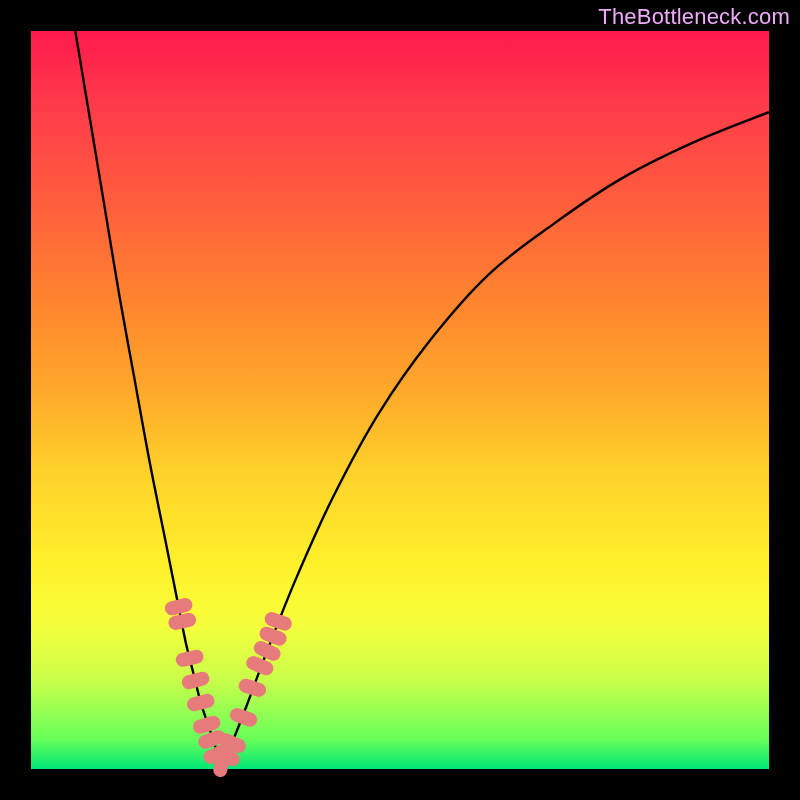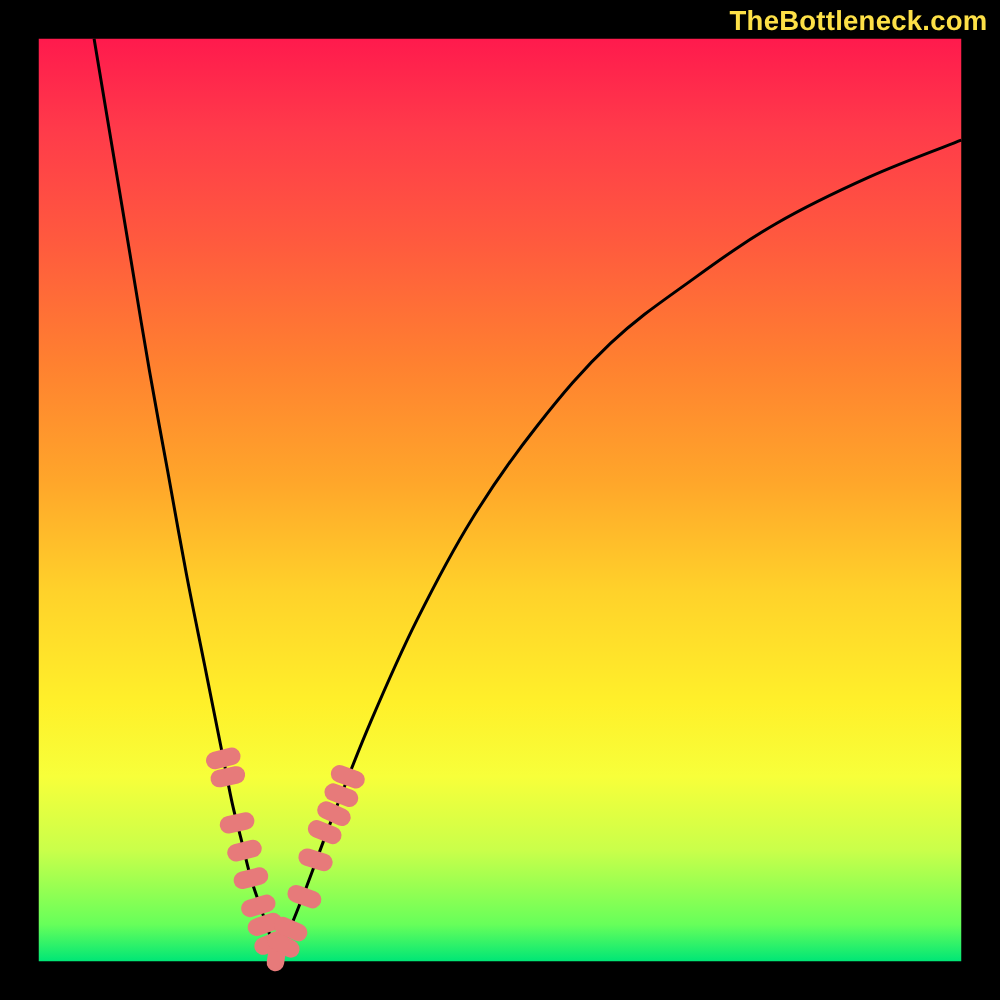"TheBottleneck.com" .watermark { color: #fde047 -> #f0abfc; font-weight: 700 -> 400 }
